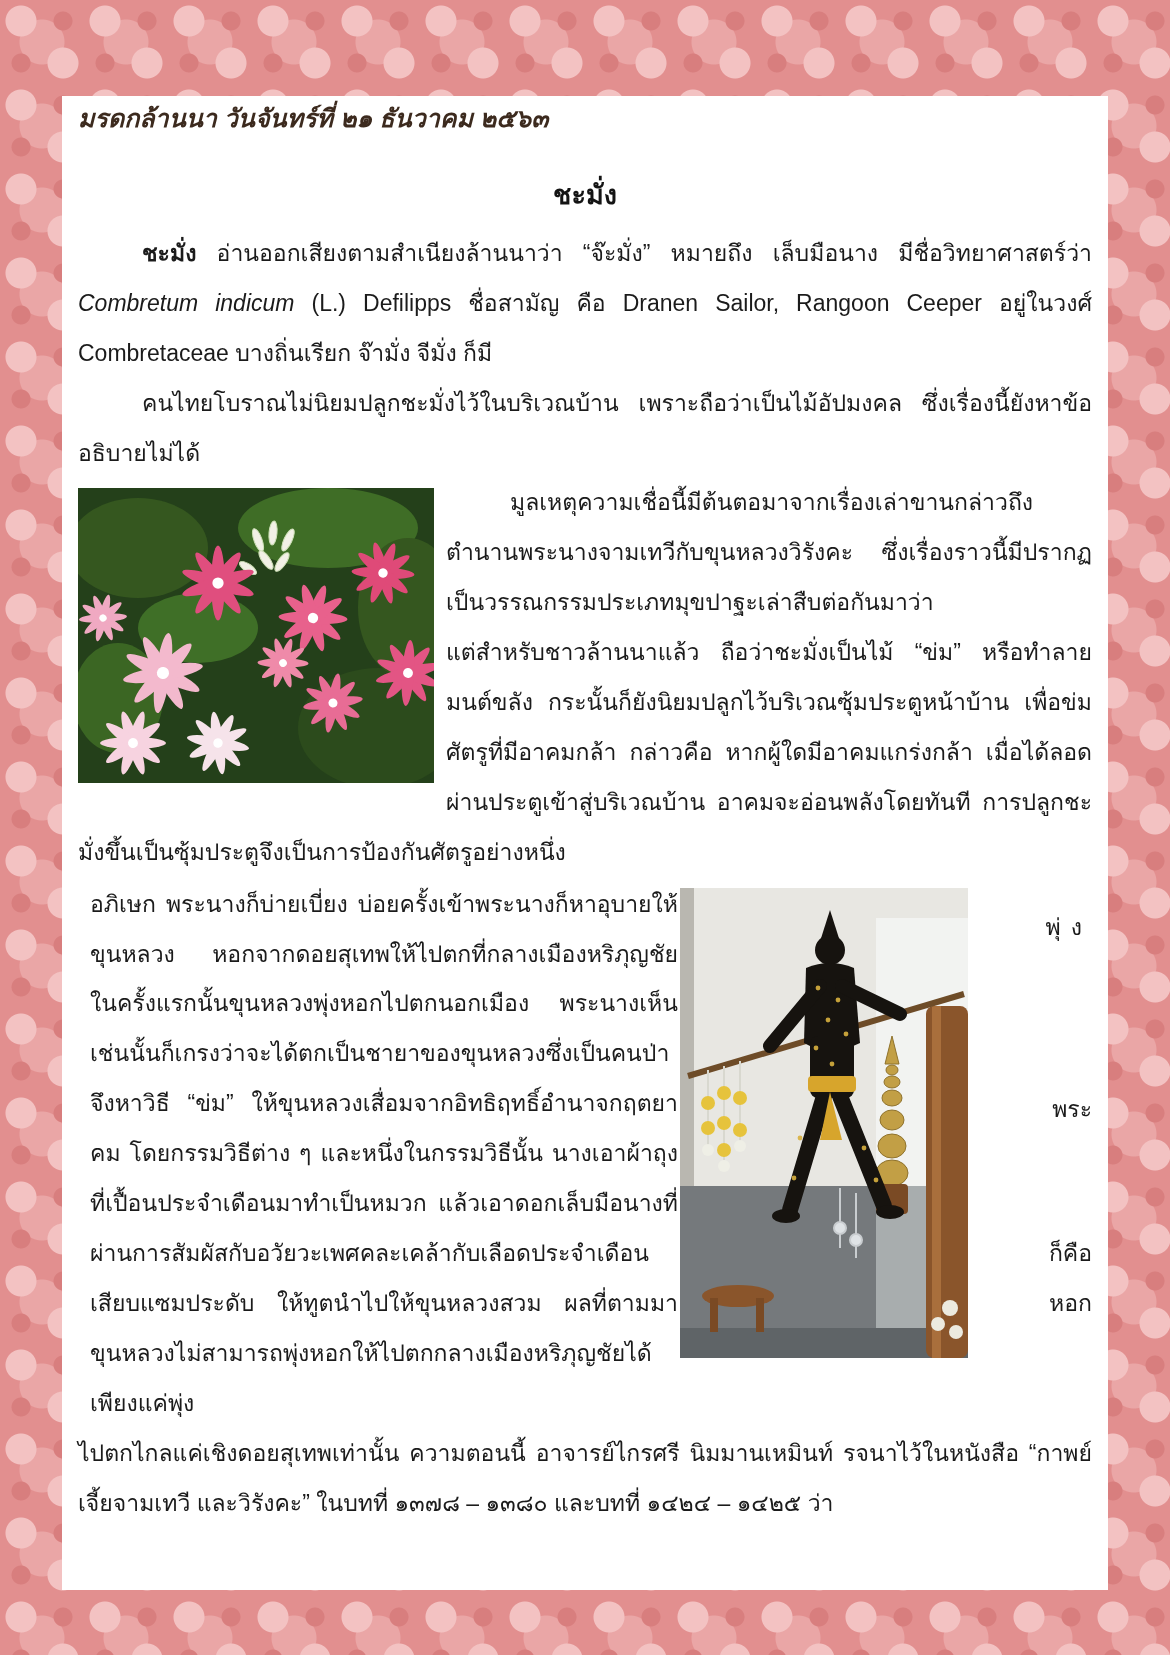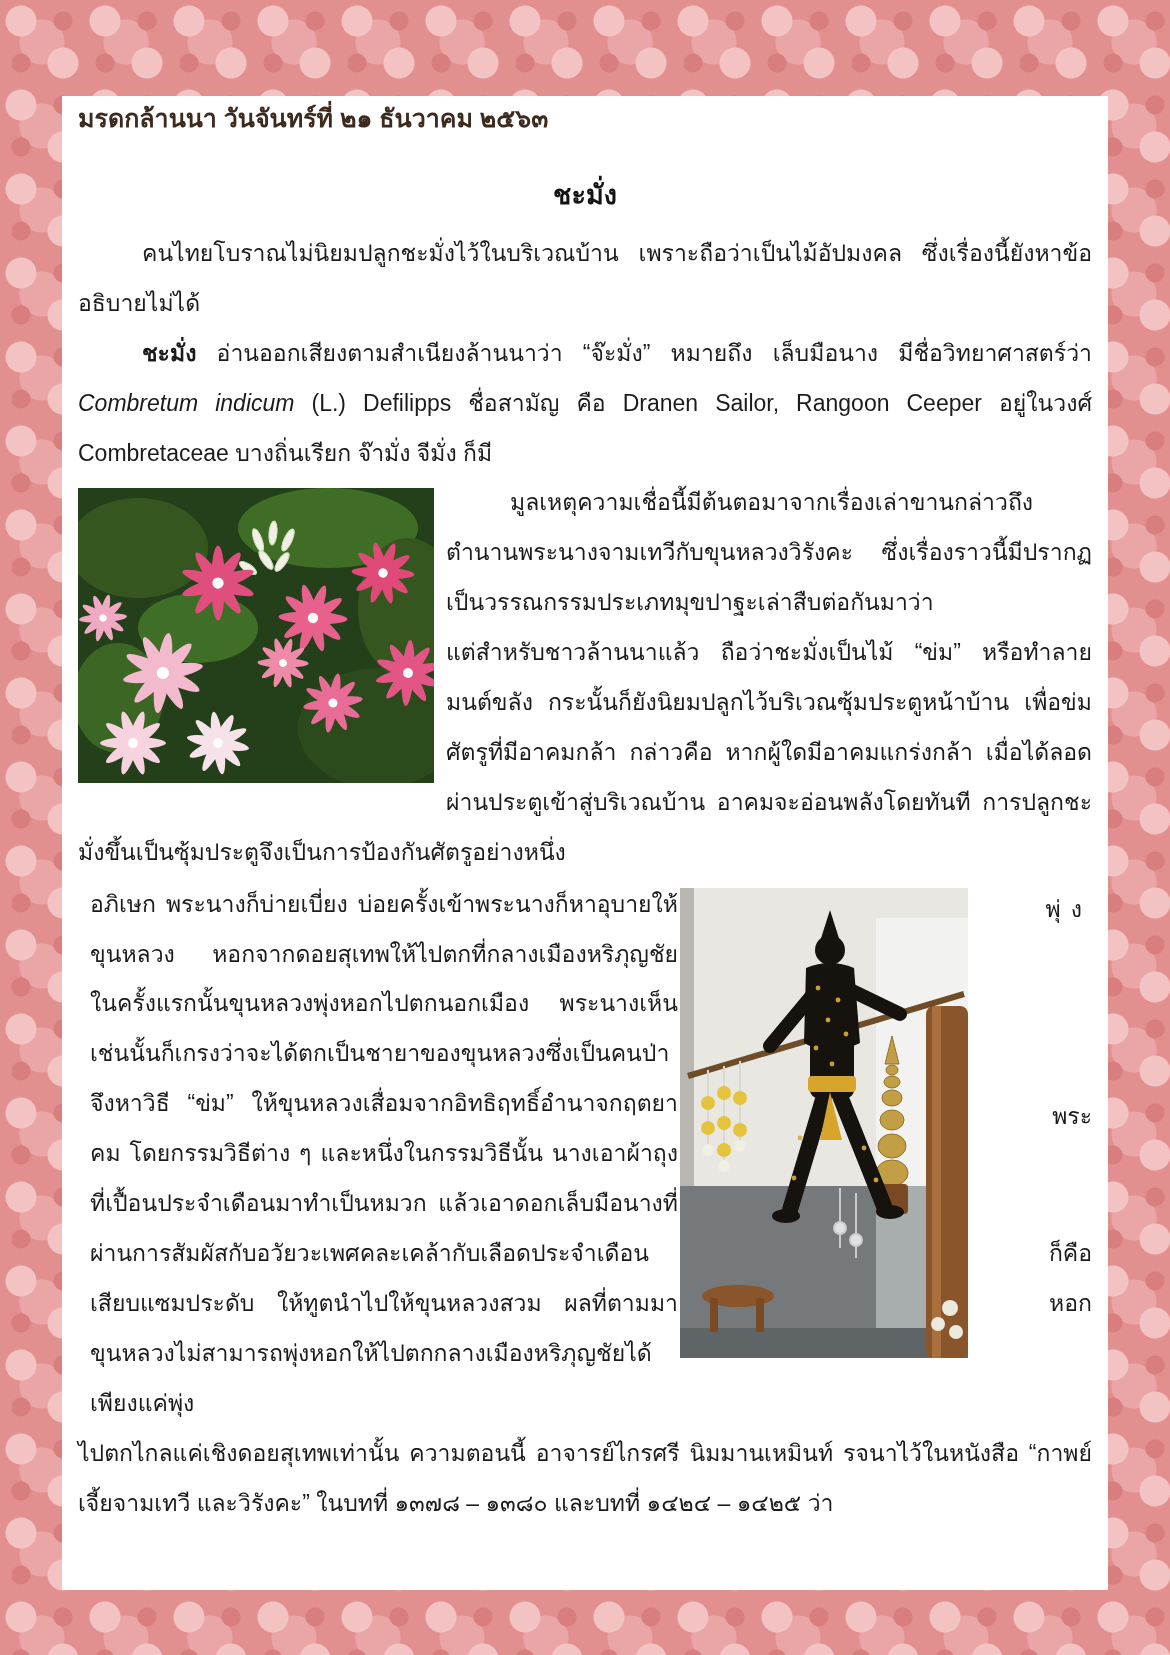"มรดกล้านนา วันจันทร์ที่ ๒๑ ธันวาคม ๒๕๖๓" .date-line { font-style: none -> italic }
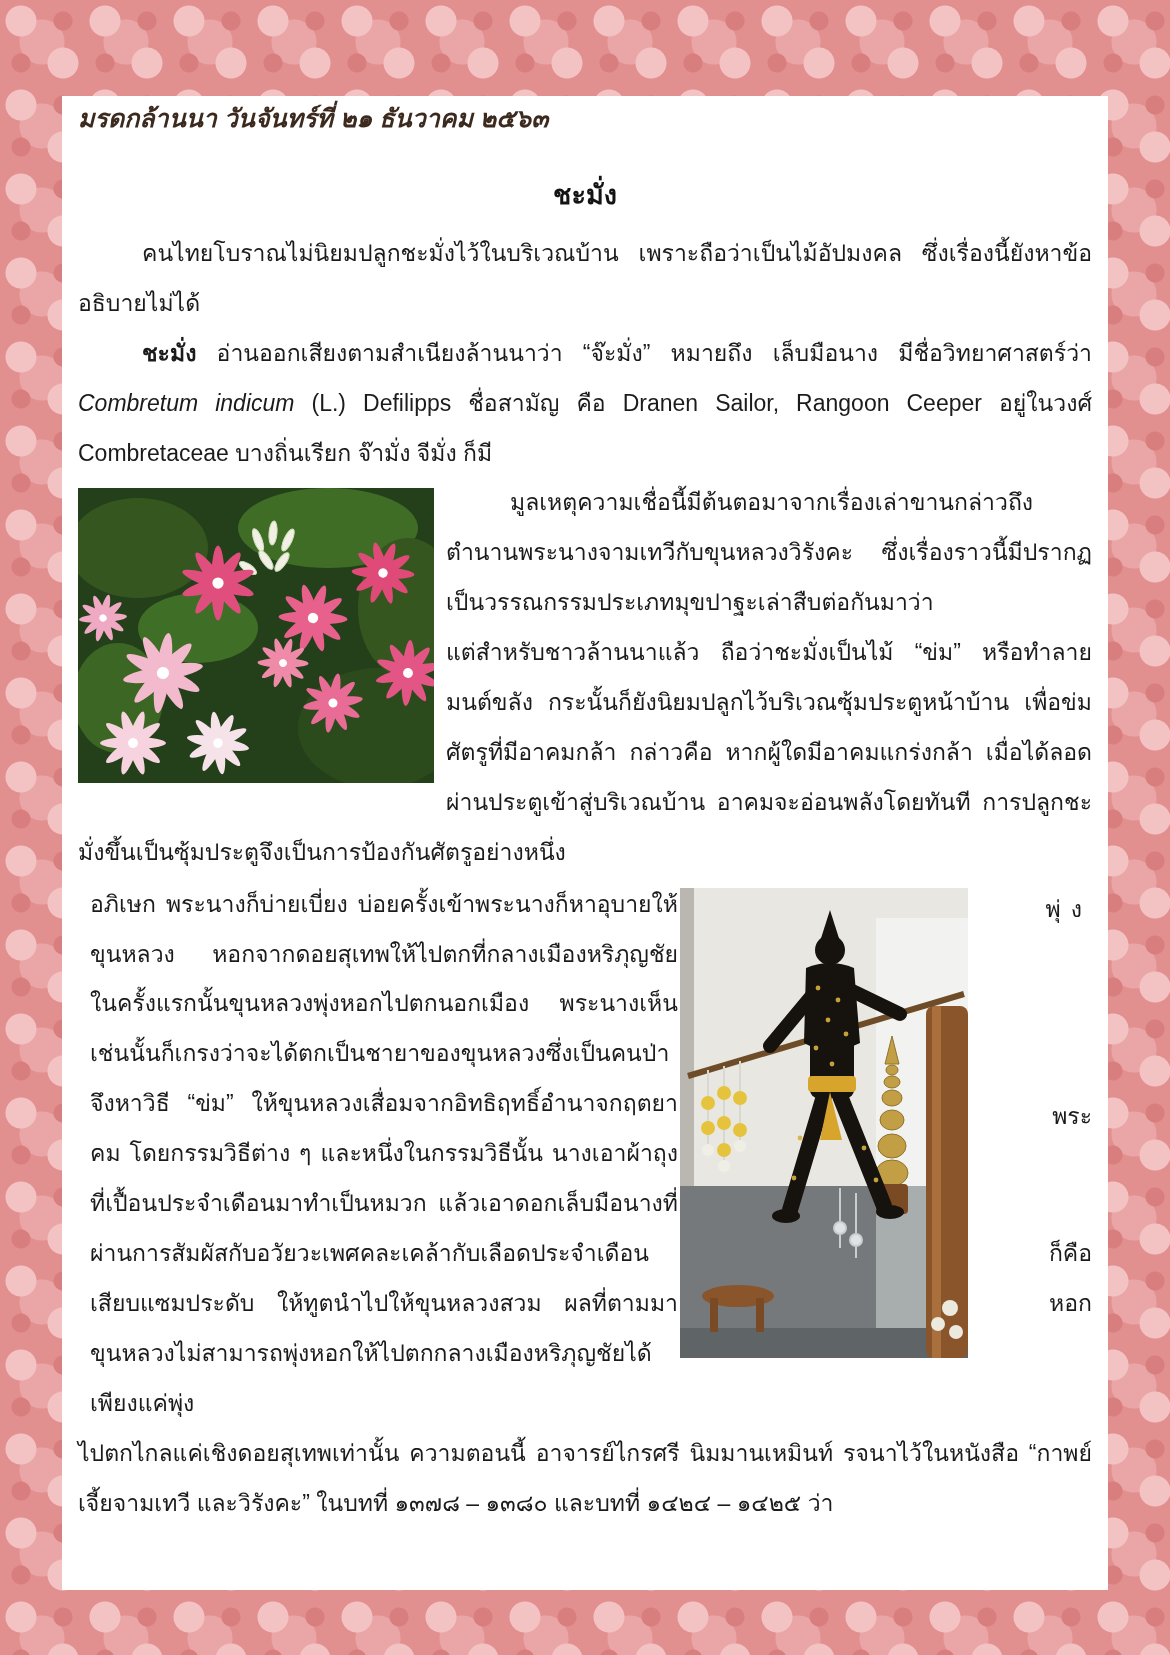"คนไทยโบราณไม่นิยมปลูกชะมั่งไว้ในบริเวณบ้" p.para { order: before "ชะมั่ง อ่านออกเสียงตามสำเนียงล้านนาว่า" -> after "ชะมั่ง อ่านออกเสียงตามสำเนียงล้านนาว่า" }
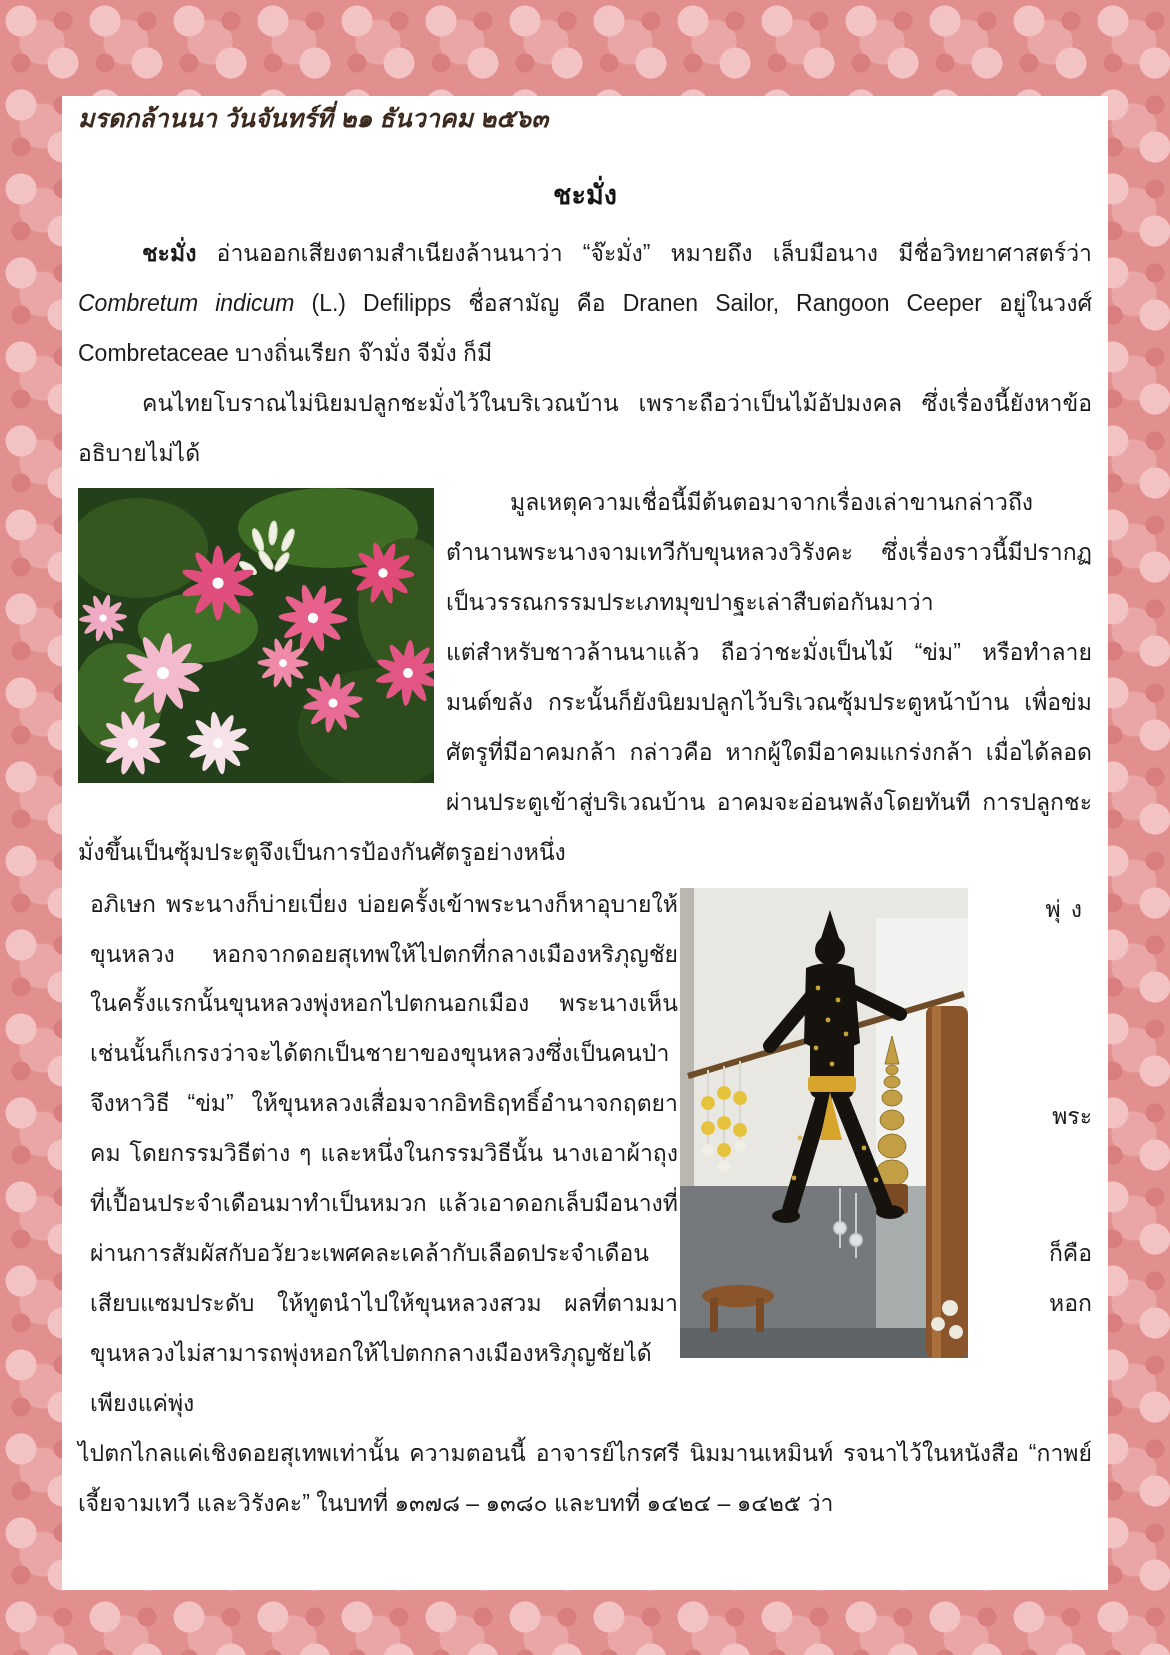"พุ่ง" .w1 { top: 18px -> 36px }
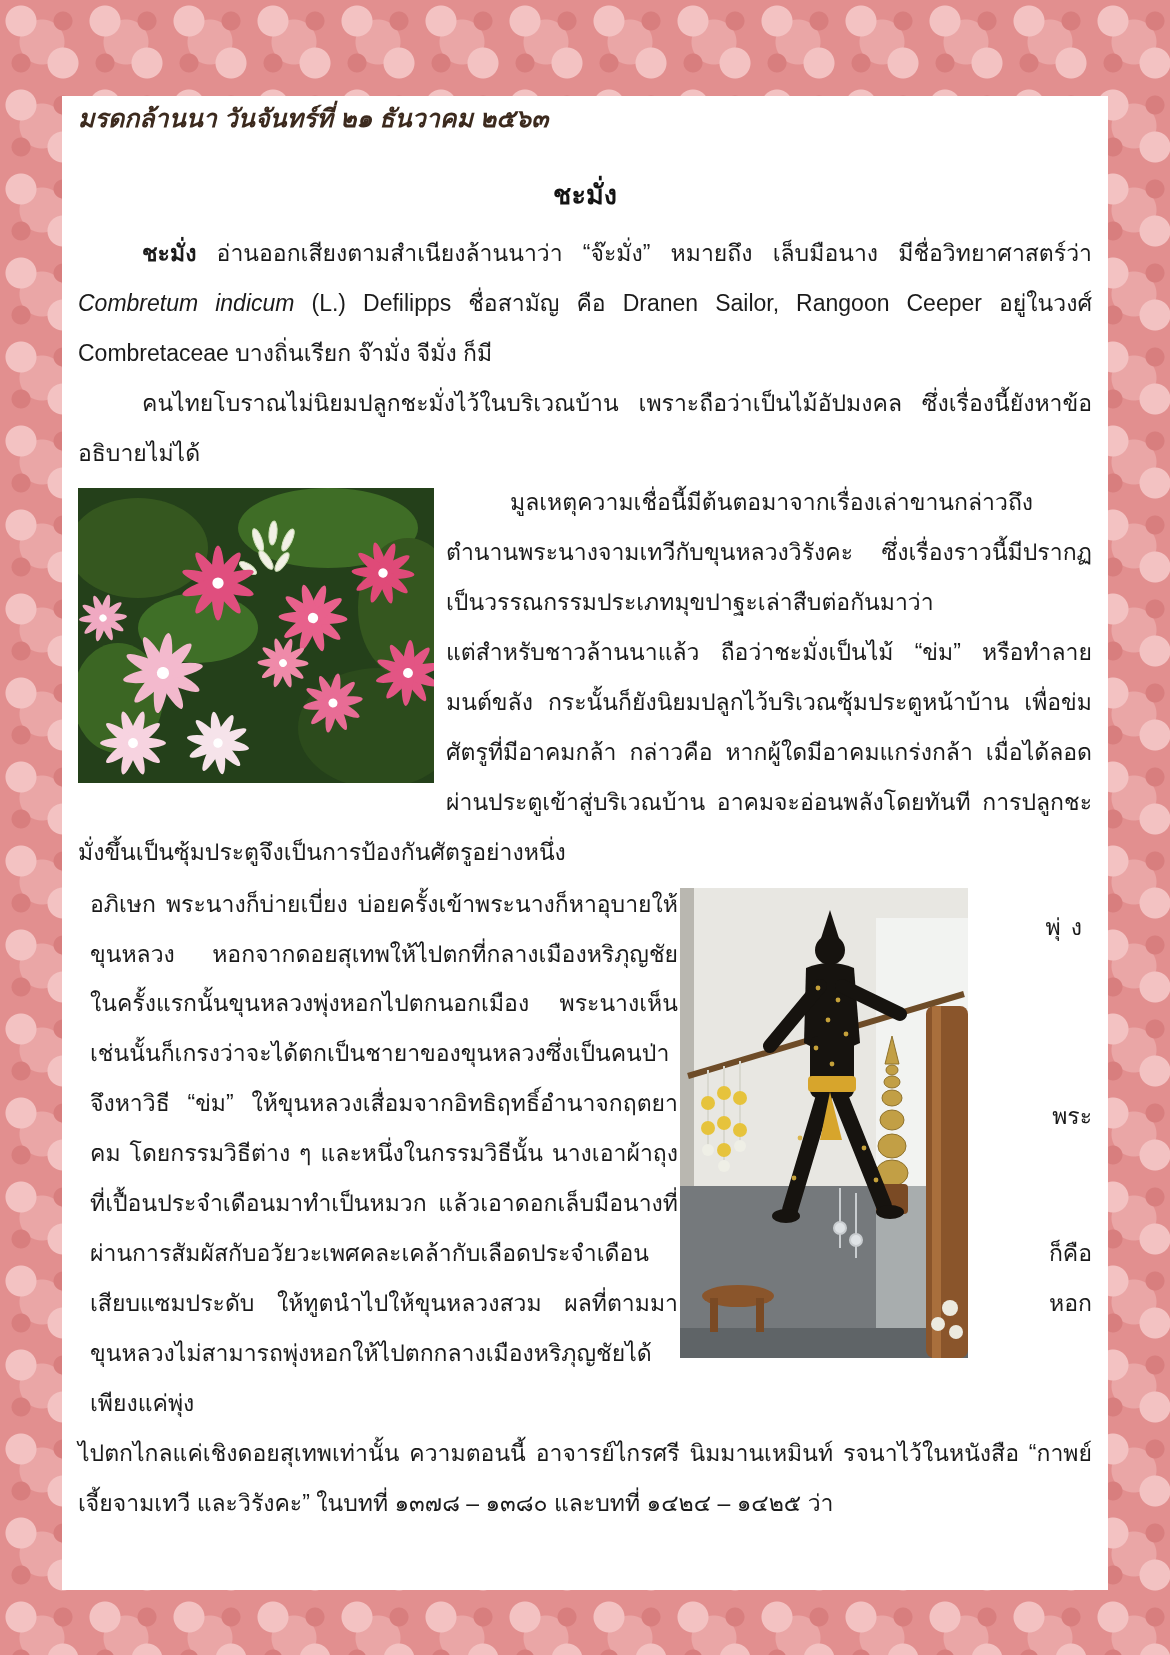"พระ" .w2 { top: 225px -> 218px }
